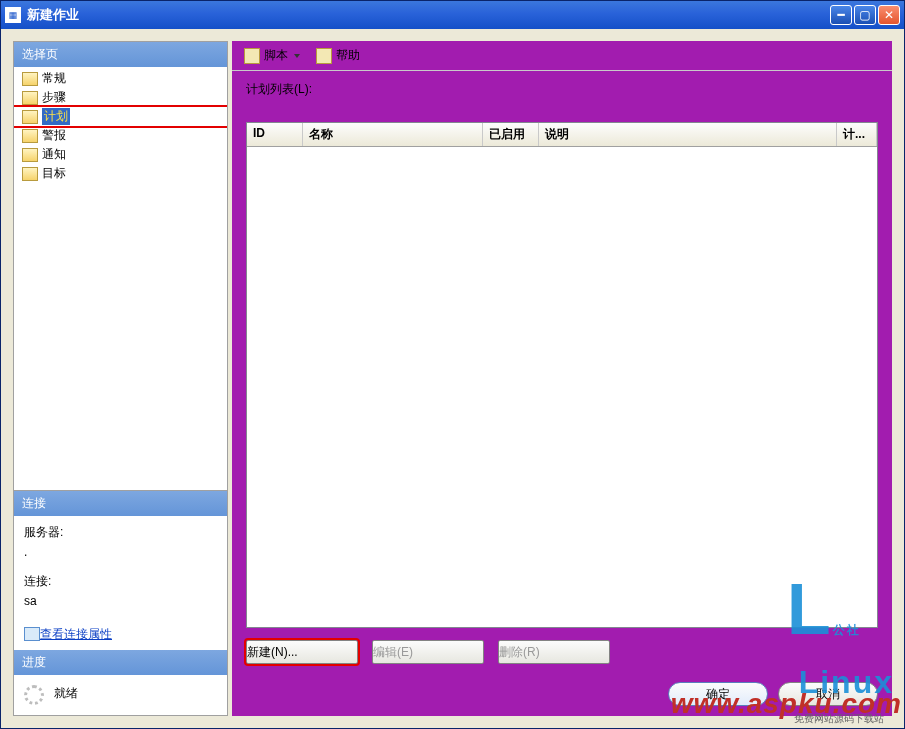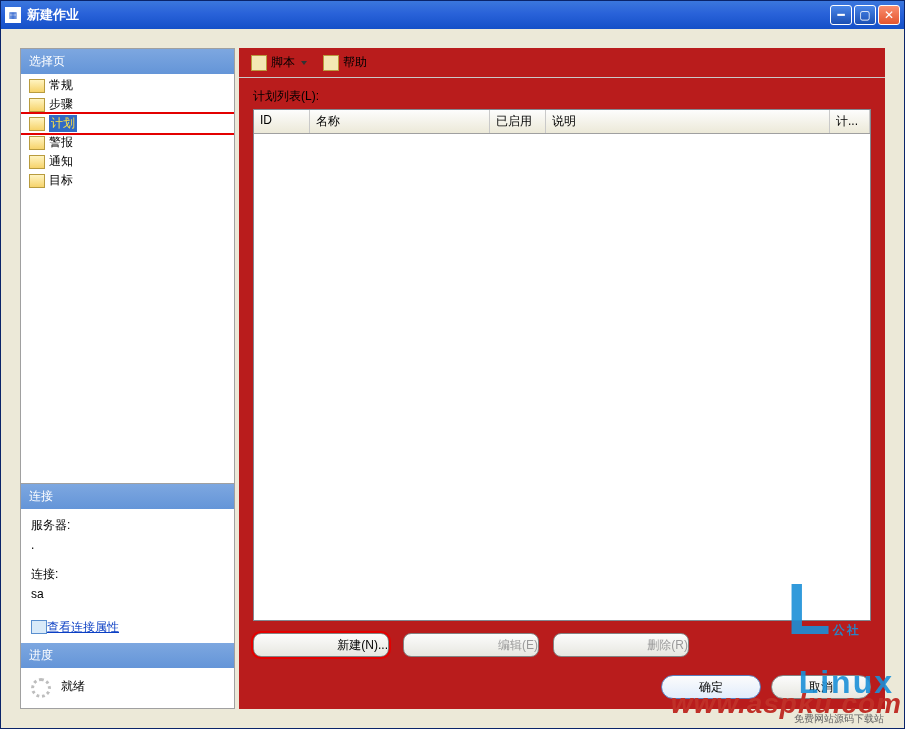"选择页" .body { padding: 19px -> 12px }
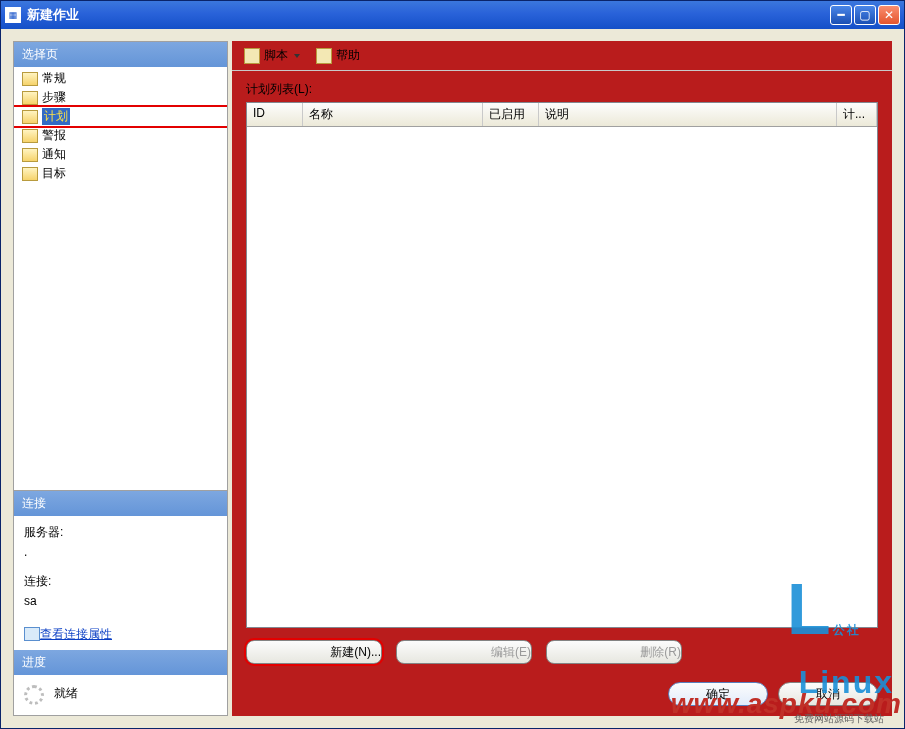"脚本" .main { background: #b91c1c -> #a21caf }
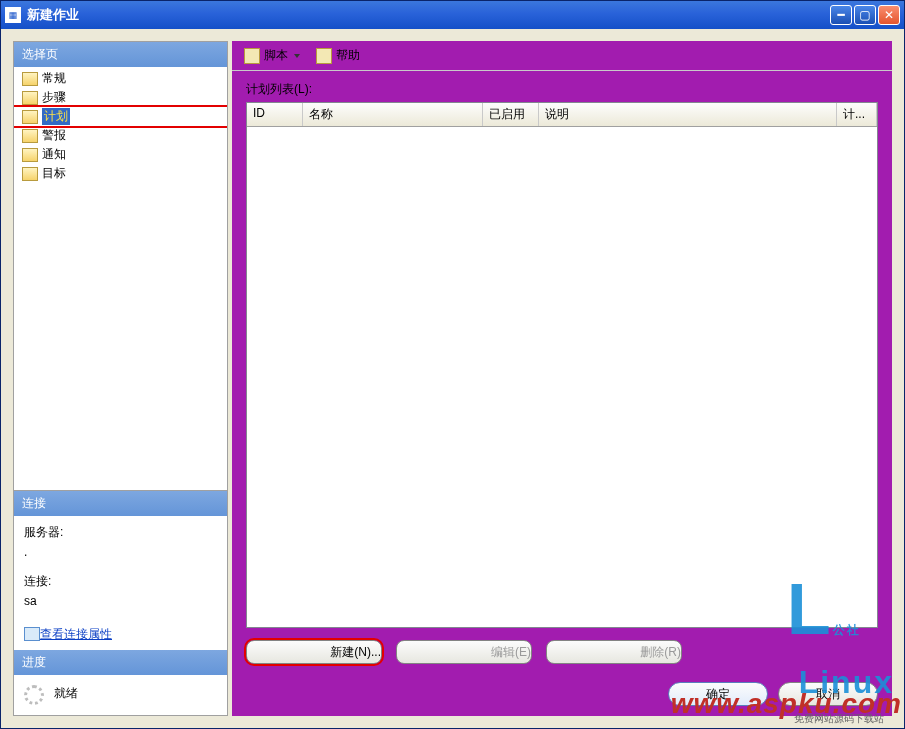"计划列表(L):" .listlbl { margin-bottom: 4px -> 24px }
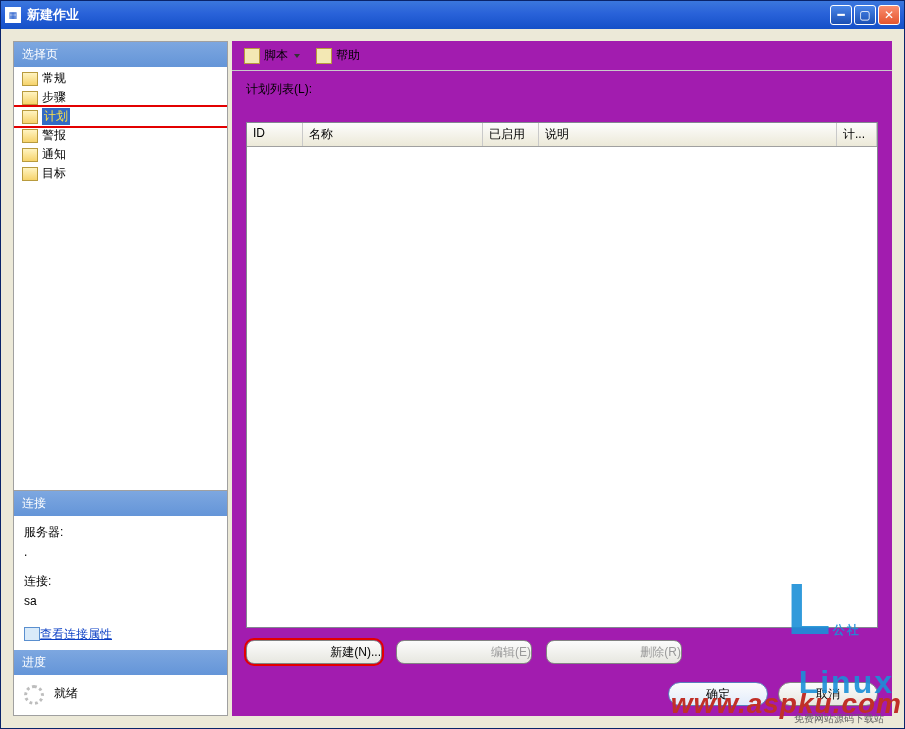"ID" .grid { font-weight: none -> bold }
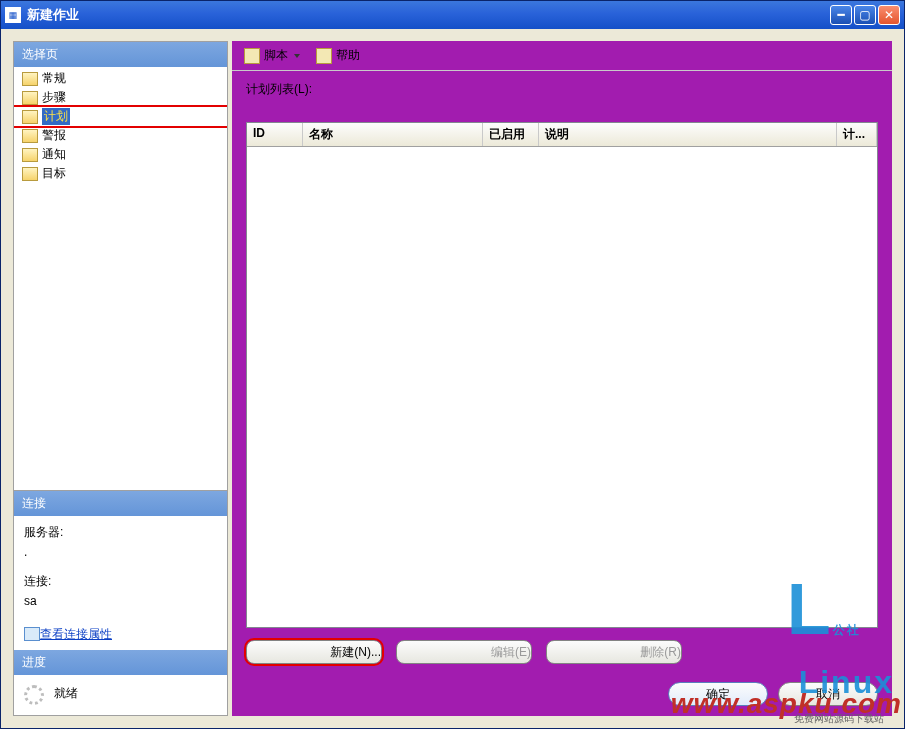"新建(N)..." .dbtn { border-radius: 8px -> 2px; text-align: right -> left; width: 136px -> 112px }
